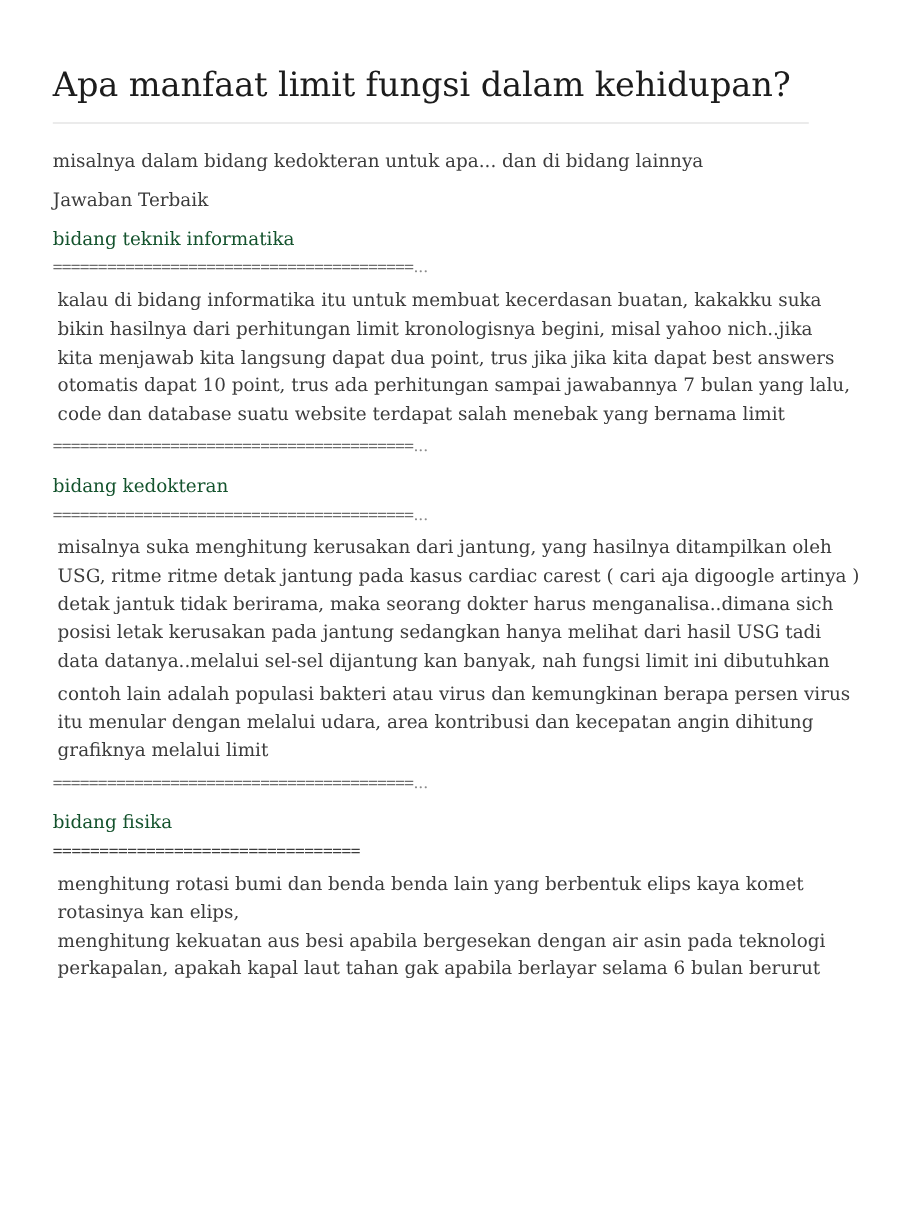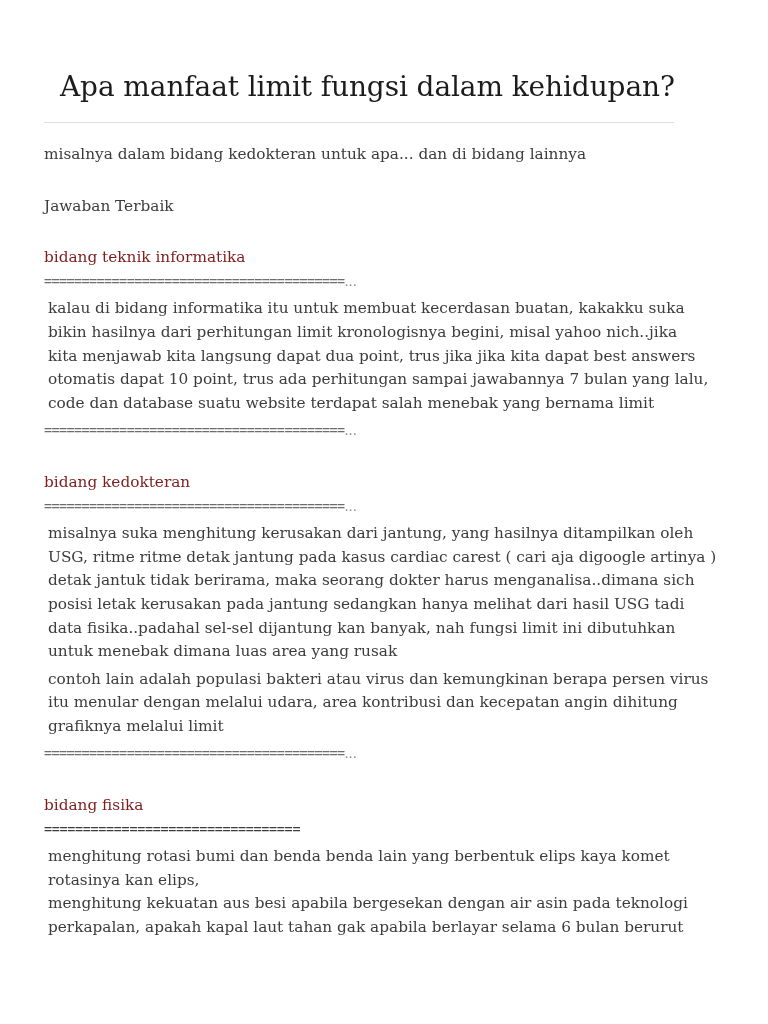"Apa manfaat limit fungsi dalam" .qa-title { margin: 16px -> 0 }
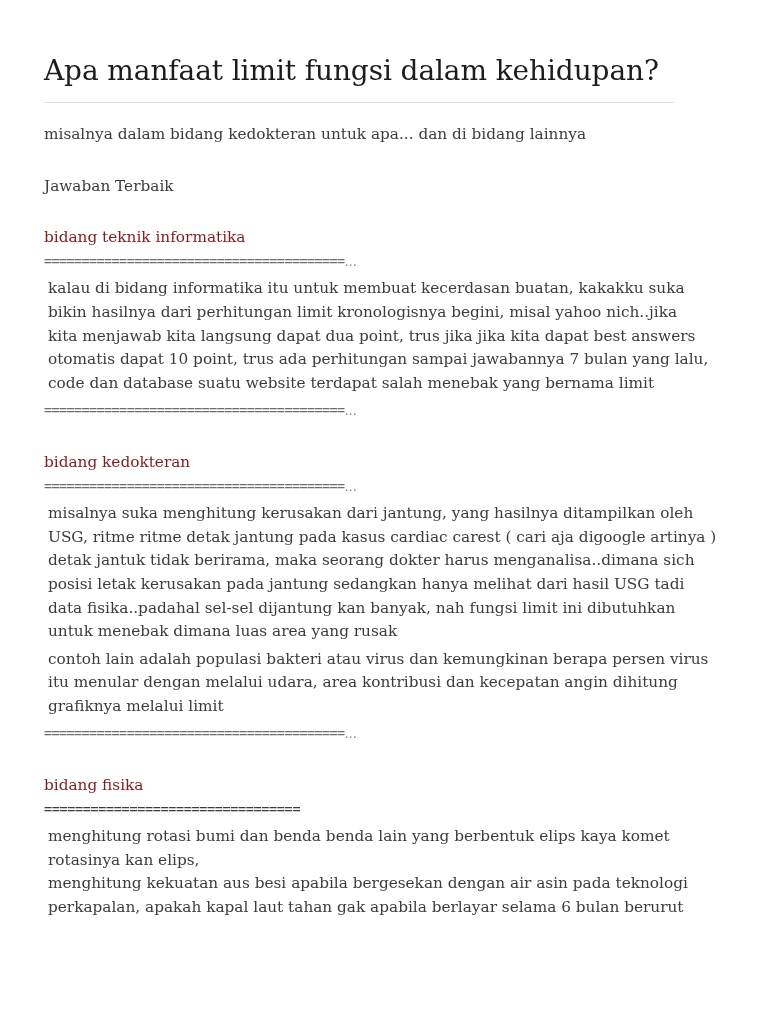"Jawaban Terbaik" .spaced { margin-top: 28px -> 9px }
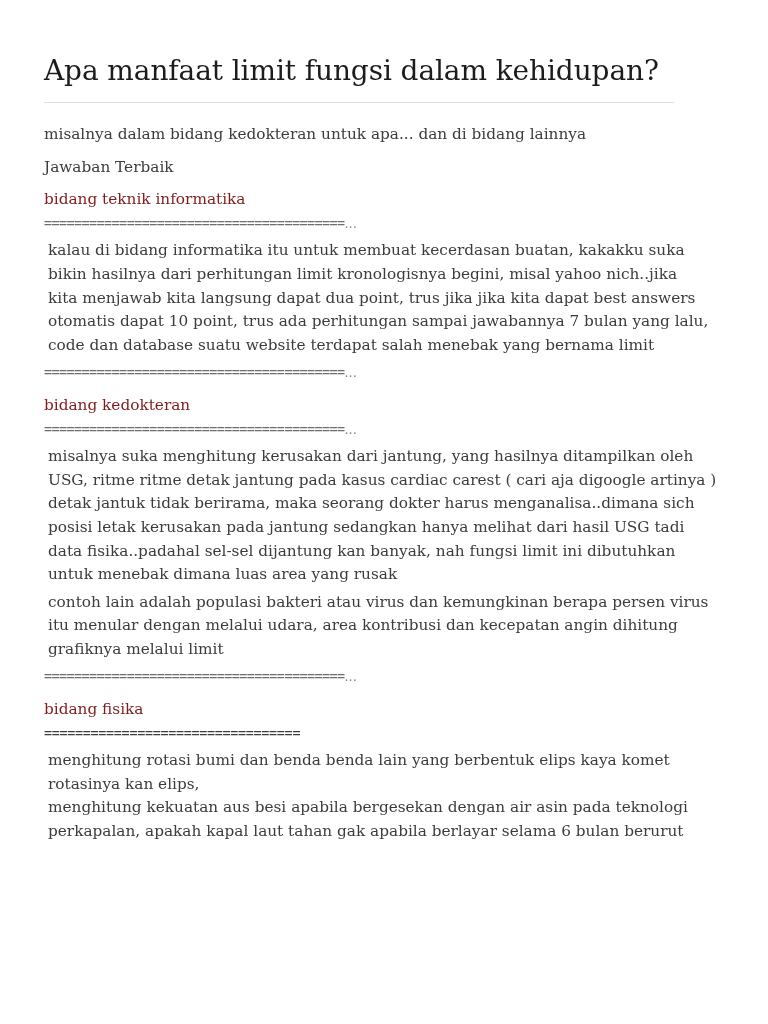"bidang teknik informatika" .heading-line { color: #7f1d1d -> #14532d }
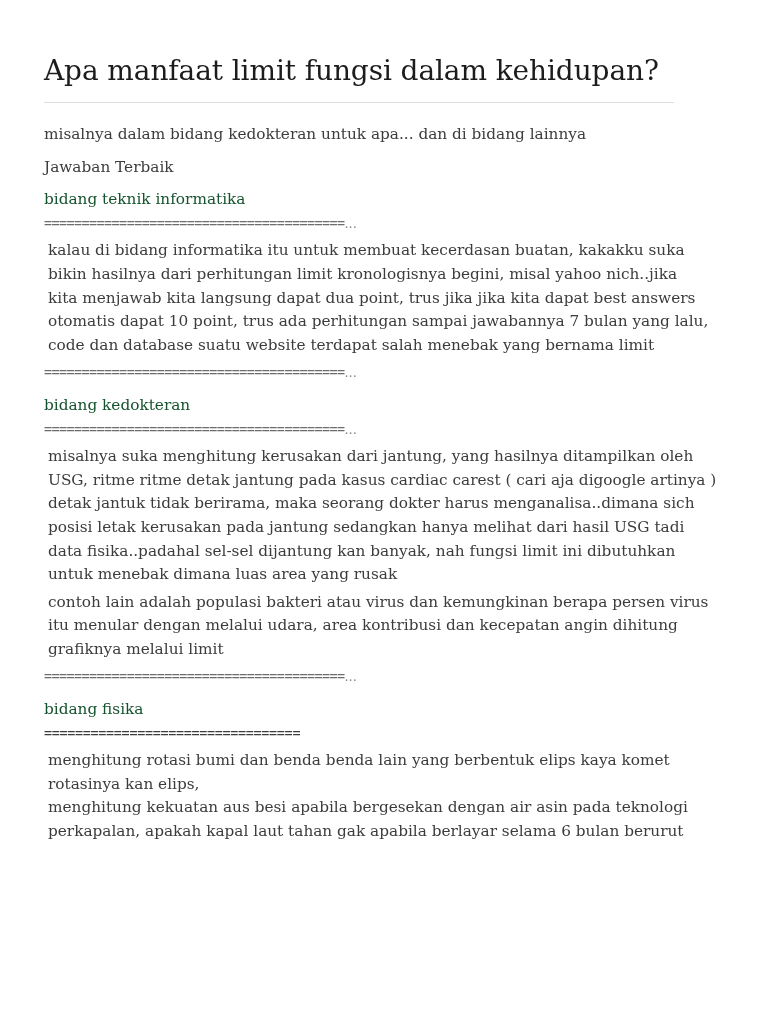"data fisika..padahal sel-sel dijantung" span.para-line { text: fisika..padahal -> datanya..melalui }
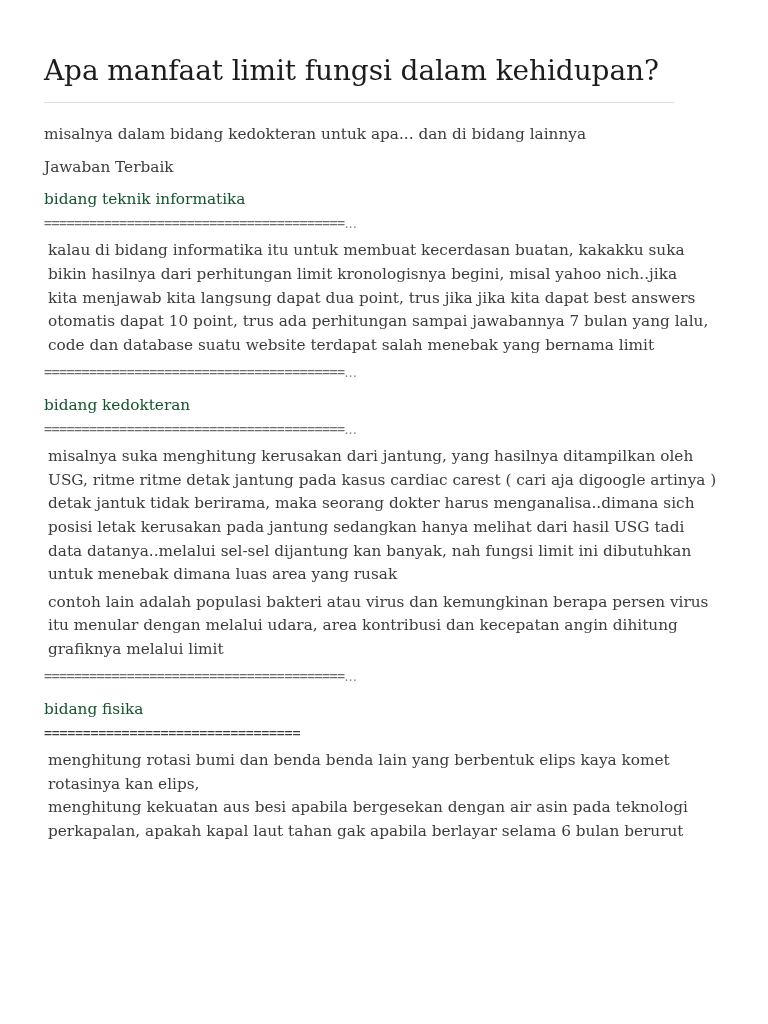"untuk menebak dimana luas area" span.para-line { html: <span>untuk menebak dimana luas area yang rusak</span> -> none }
